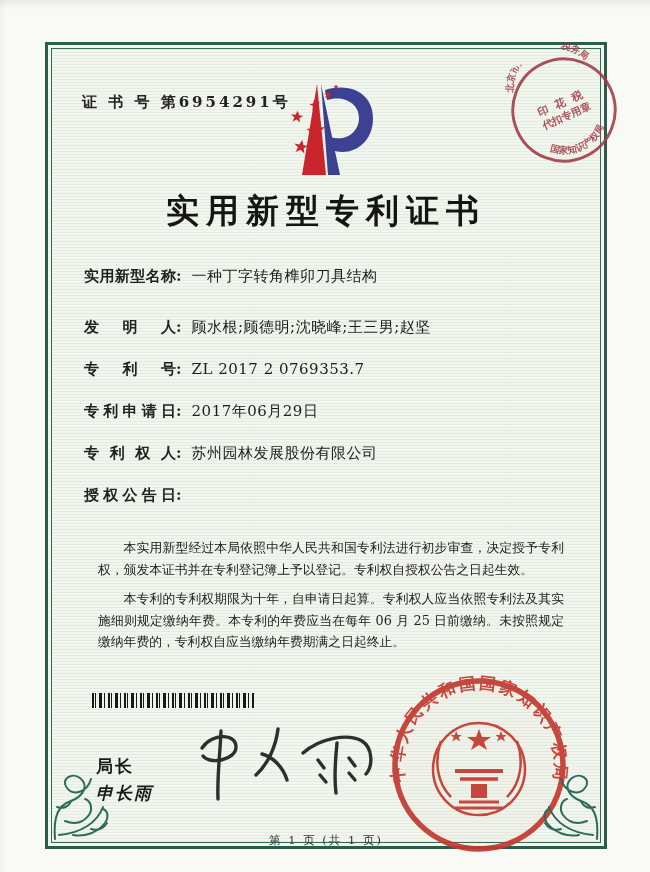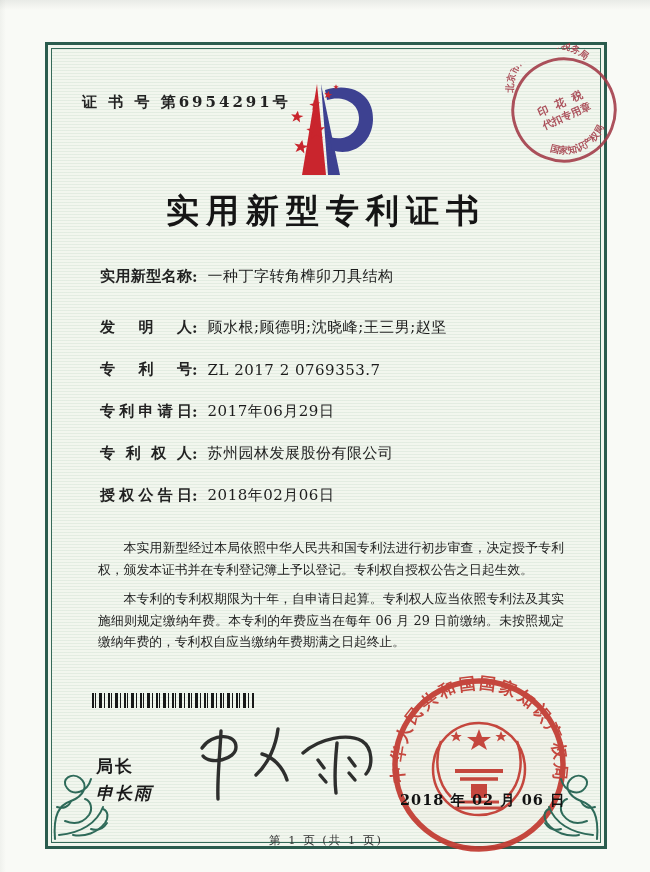"实用新型名称" .field-row { align-items: flex-end -> flex-start; margin-left: 16px -> none }
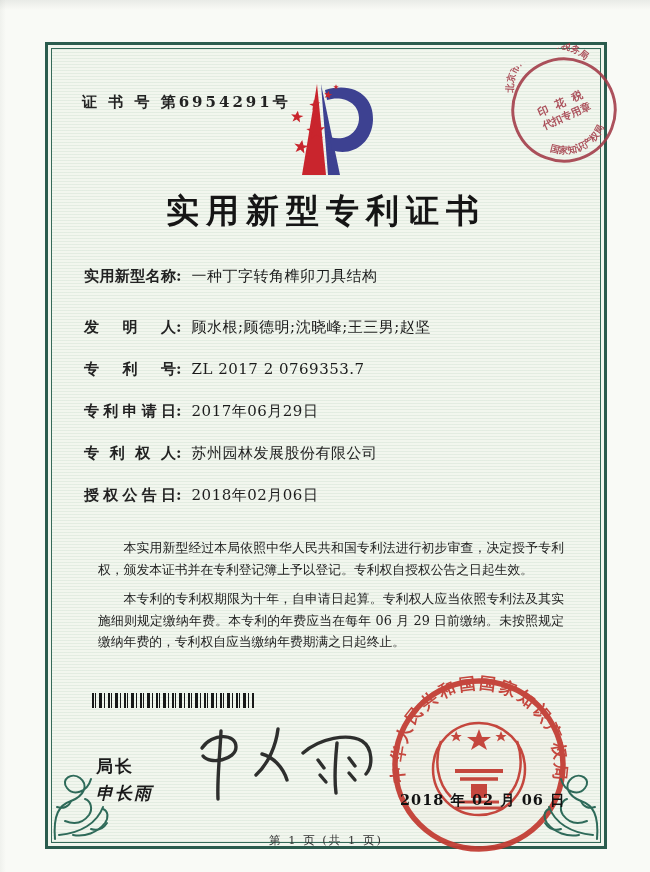"2018年02月06日" span.field-value { html: <span>2018年02月06日</span> -> none }
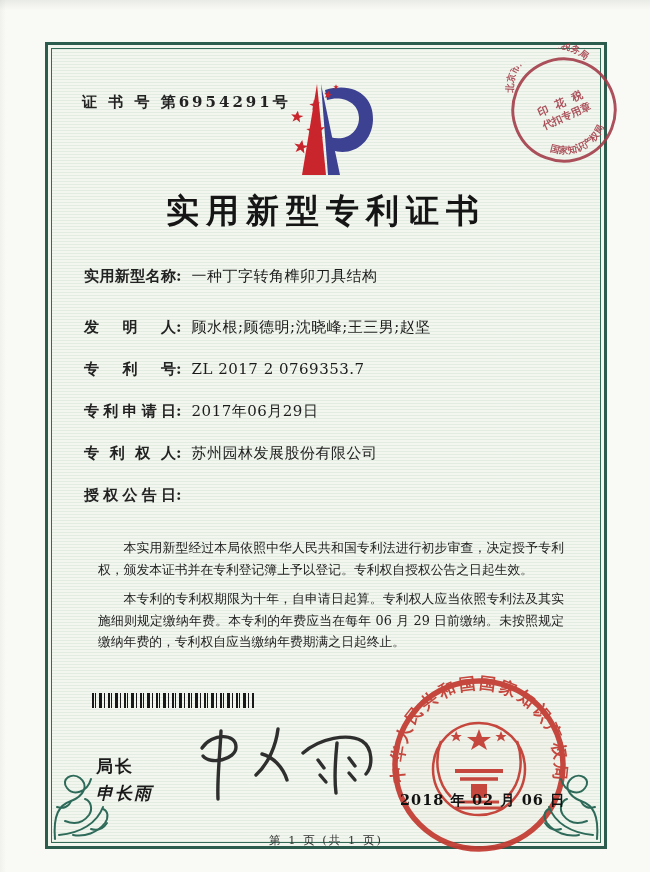"本专利的专利权期限为十年，自申请日起算。专利权人应当依照专利法及其实施细则规定缴" p { text: 29 -> 25 }
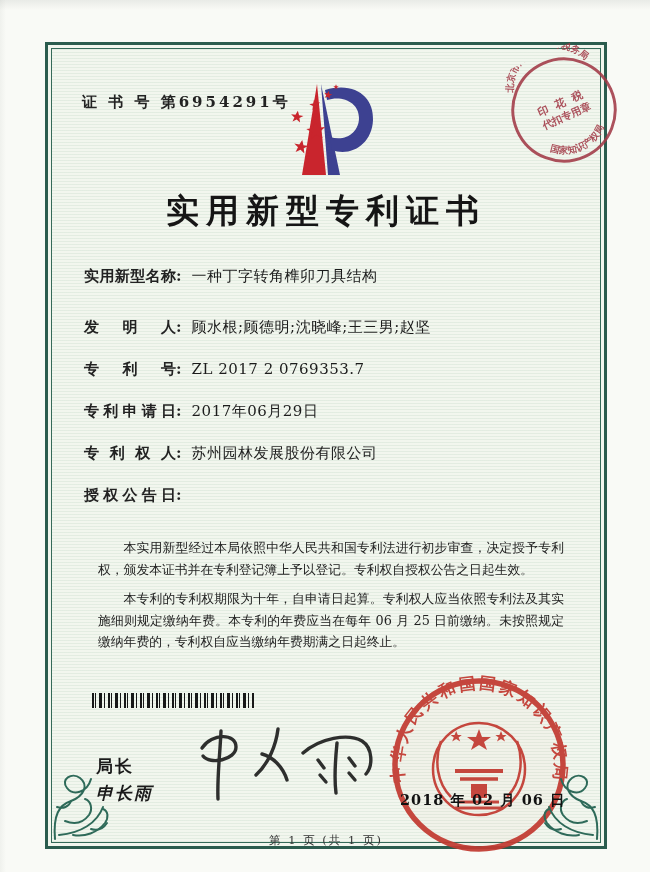"2018 年 02 月 06" div.seal-date { html: <div>2018 年 02 月 06 日</div> -> none }
